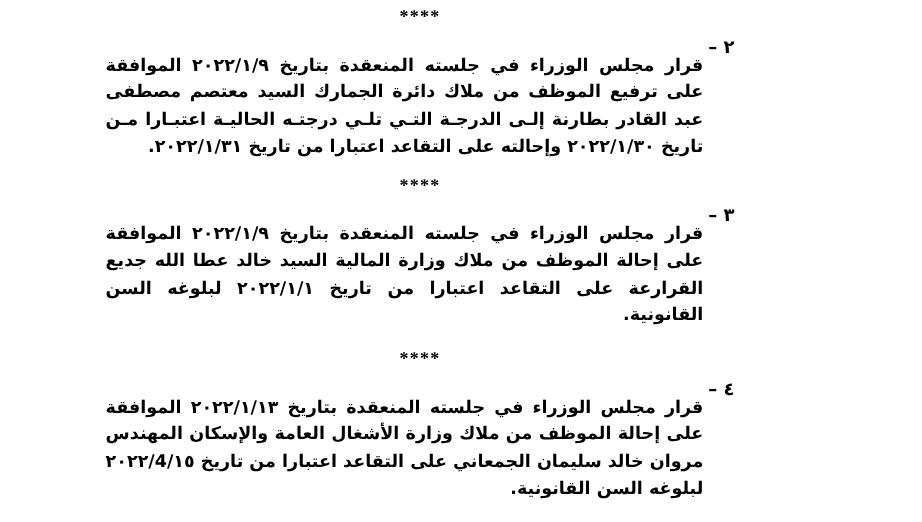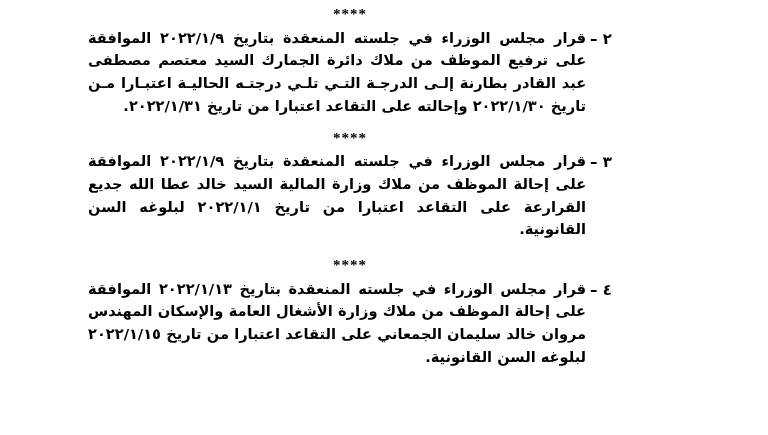"قرار مجلس الوزراء في جلسته" .item-text { margin-top: none -> 17px }
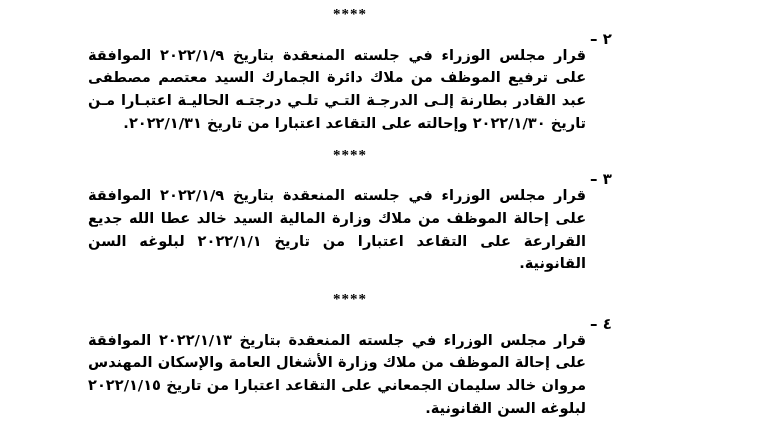"قرار مجلس الوزراء في جلسته المنعقدة بتاريخ ٢٠٢٢/١/١٣" div.item-text { text: ٢٠٢٢/١/١٥ -> ٢٠٢٢/4/١٥ }
